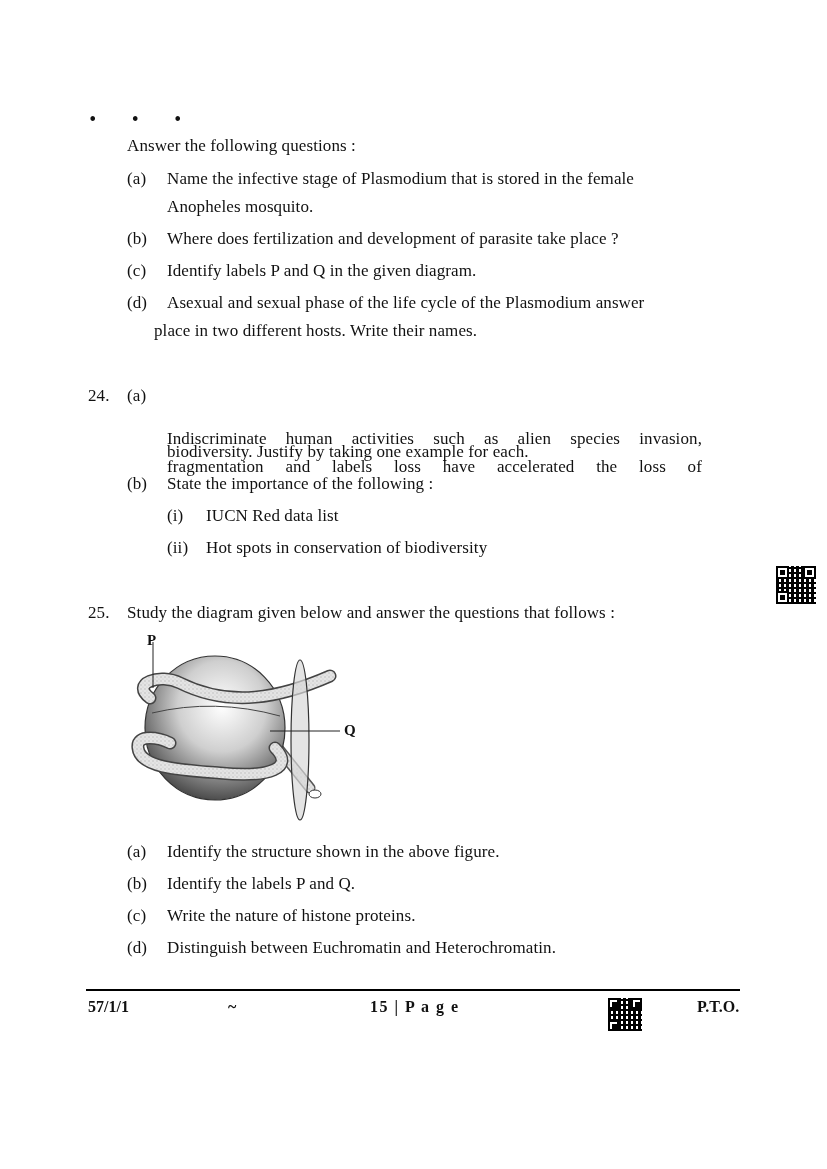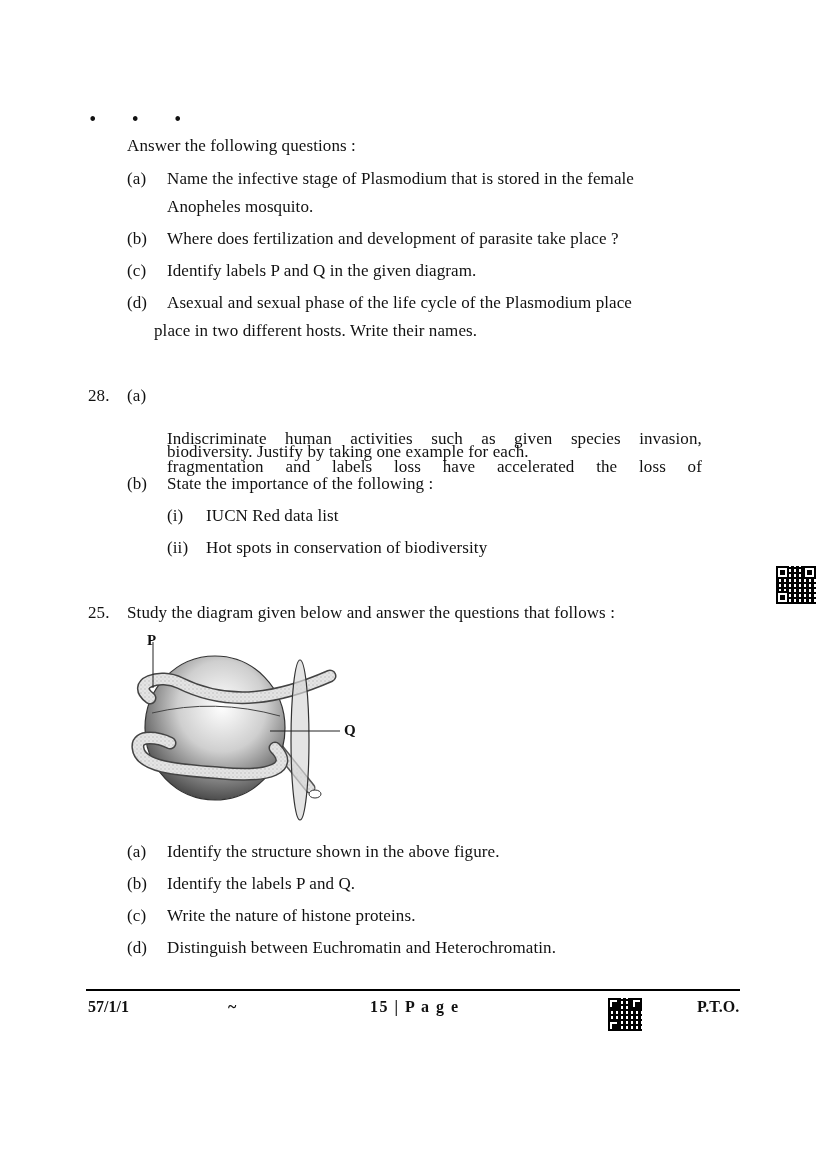"place" span { text: place -> answer }
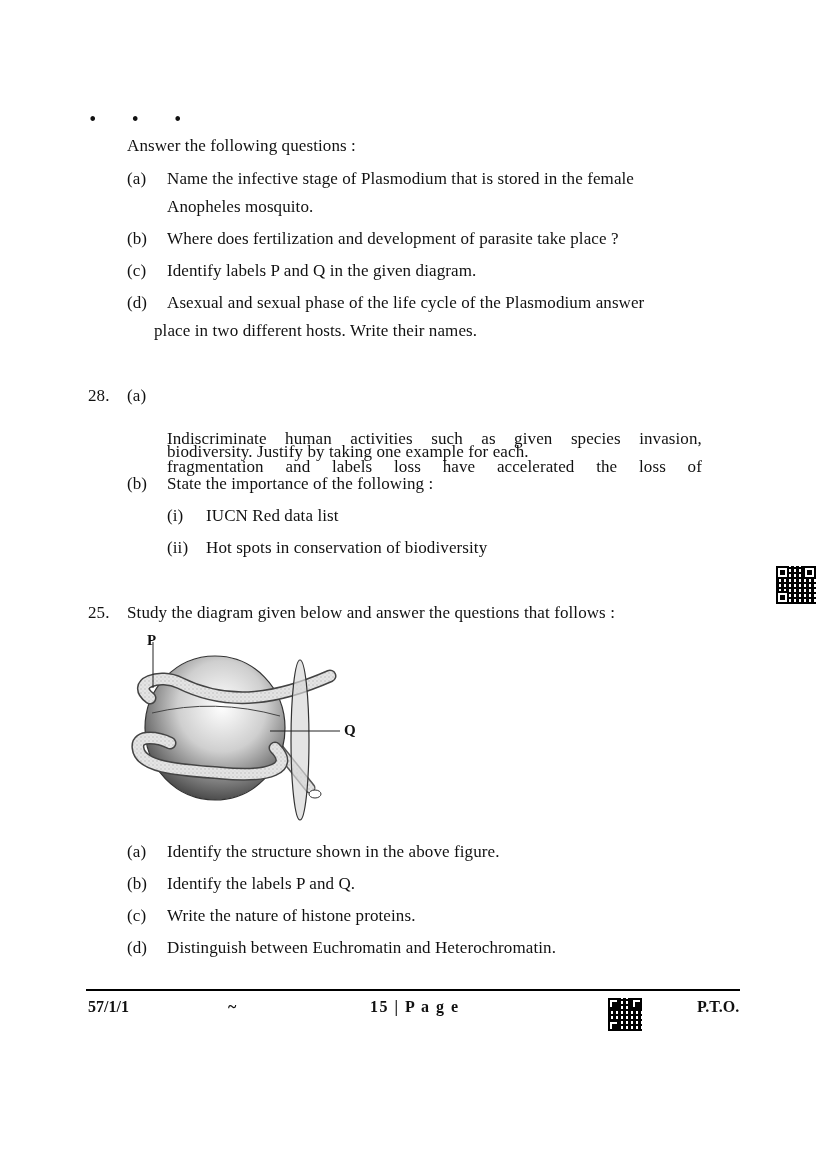"28." div.t { text: 28 -> 24 }
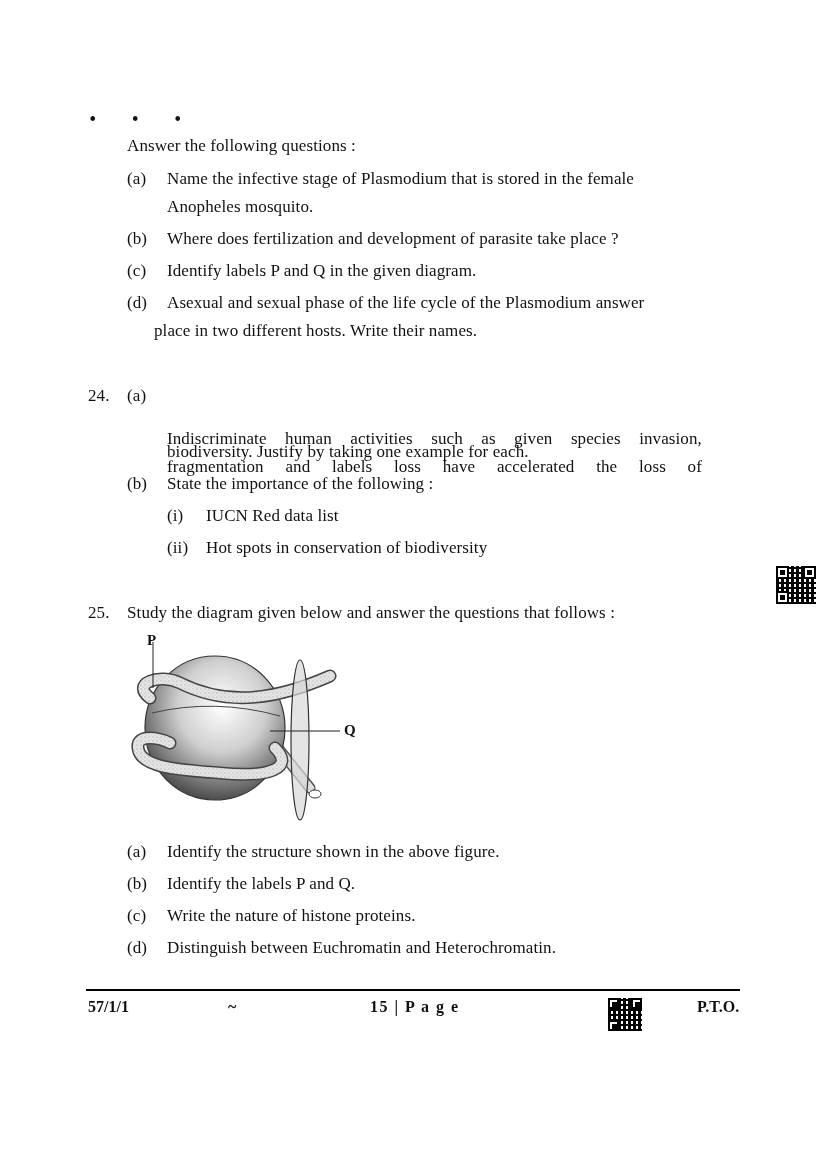"given" span { text: given -> alien }
